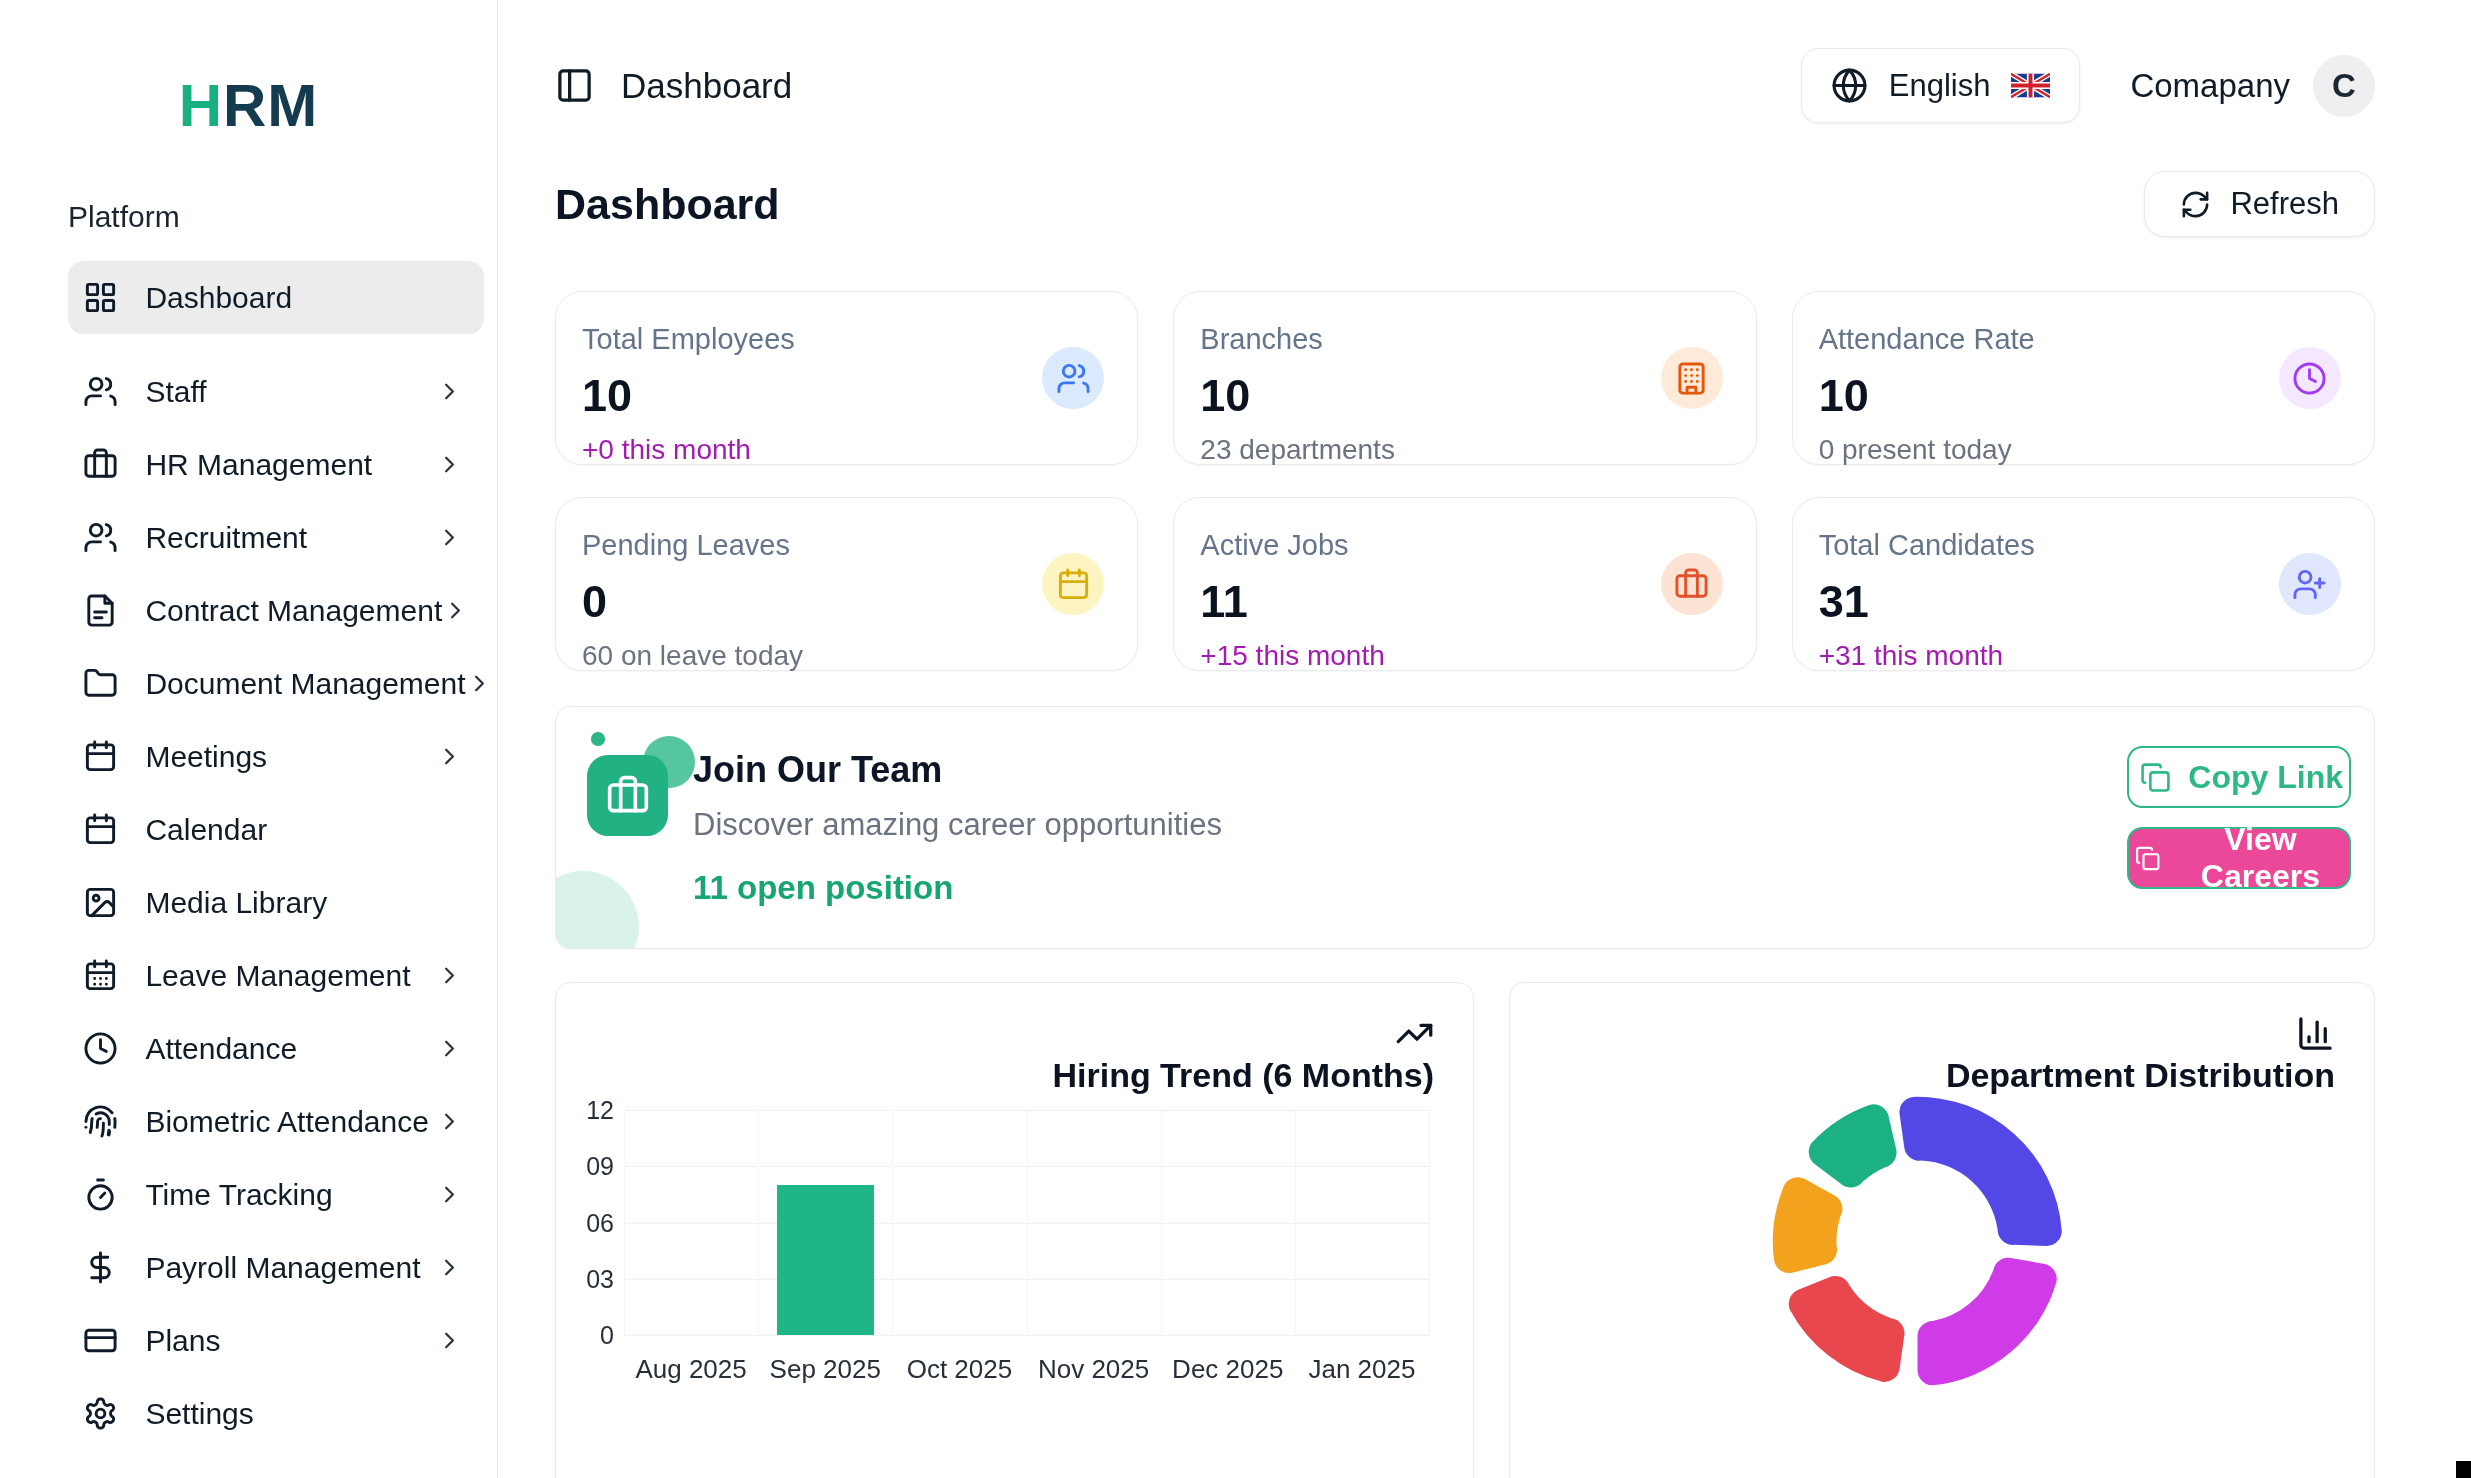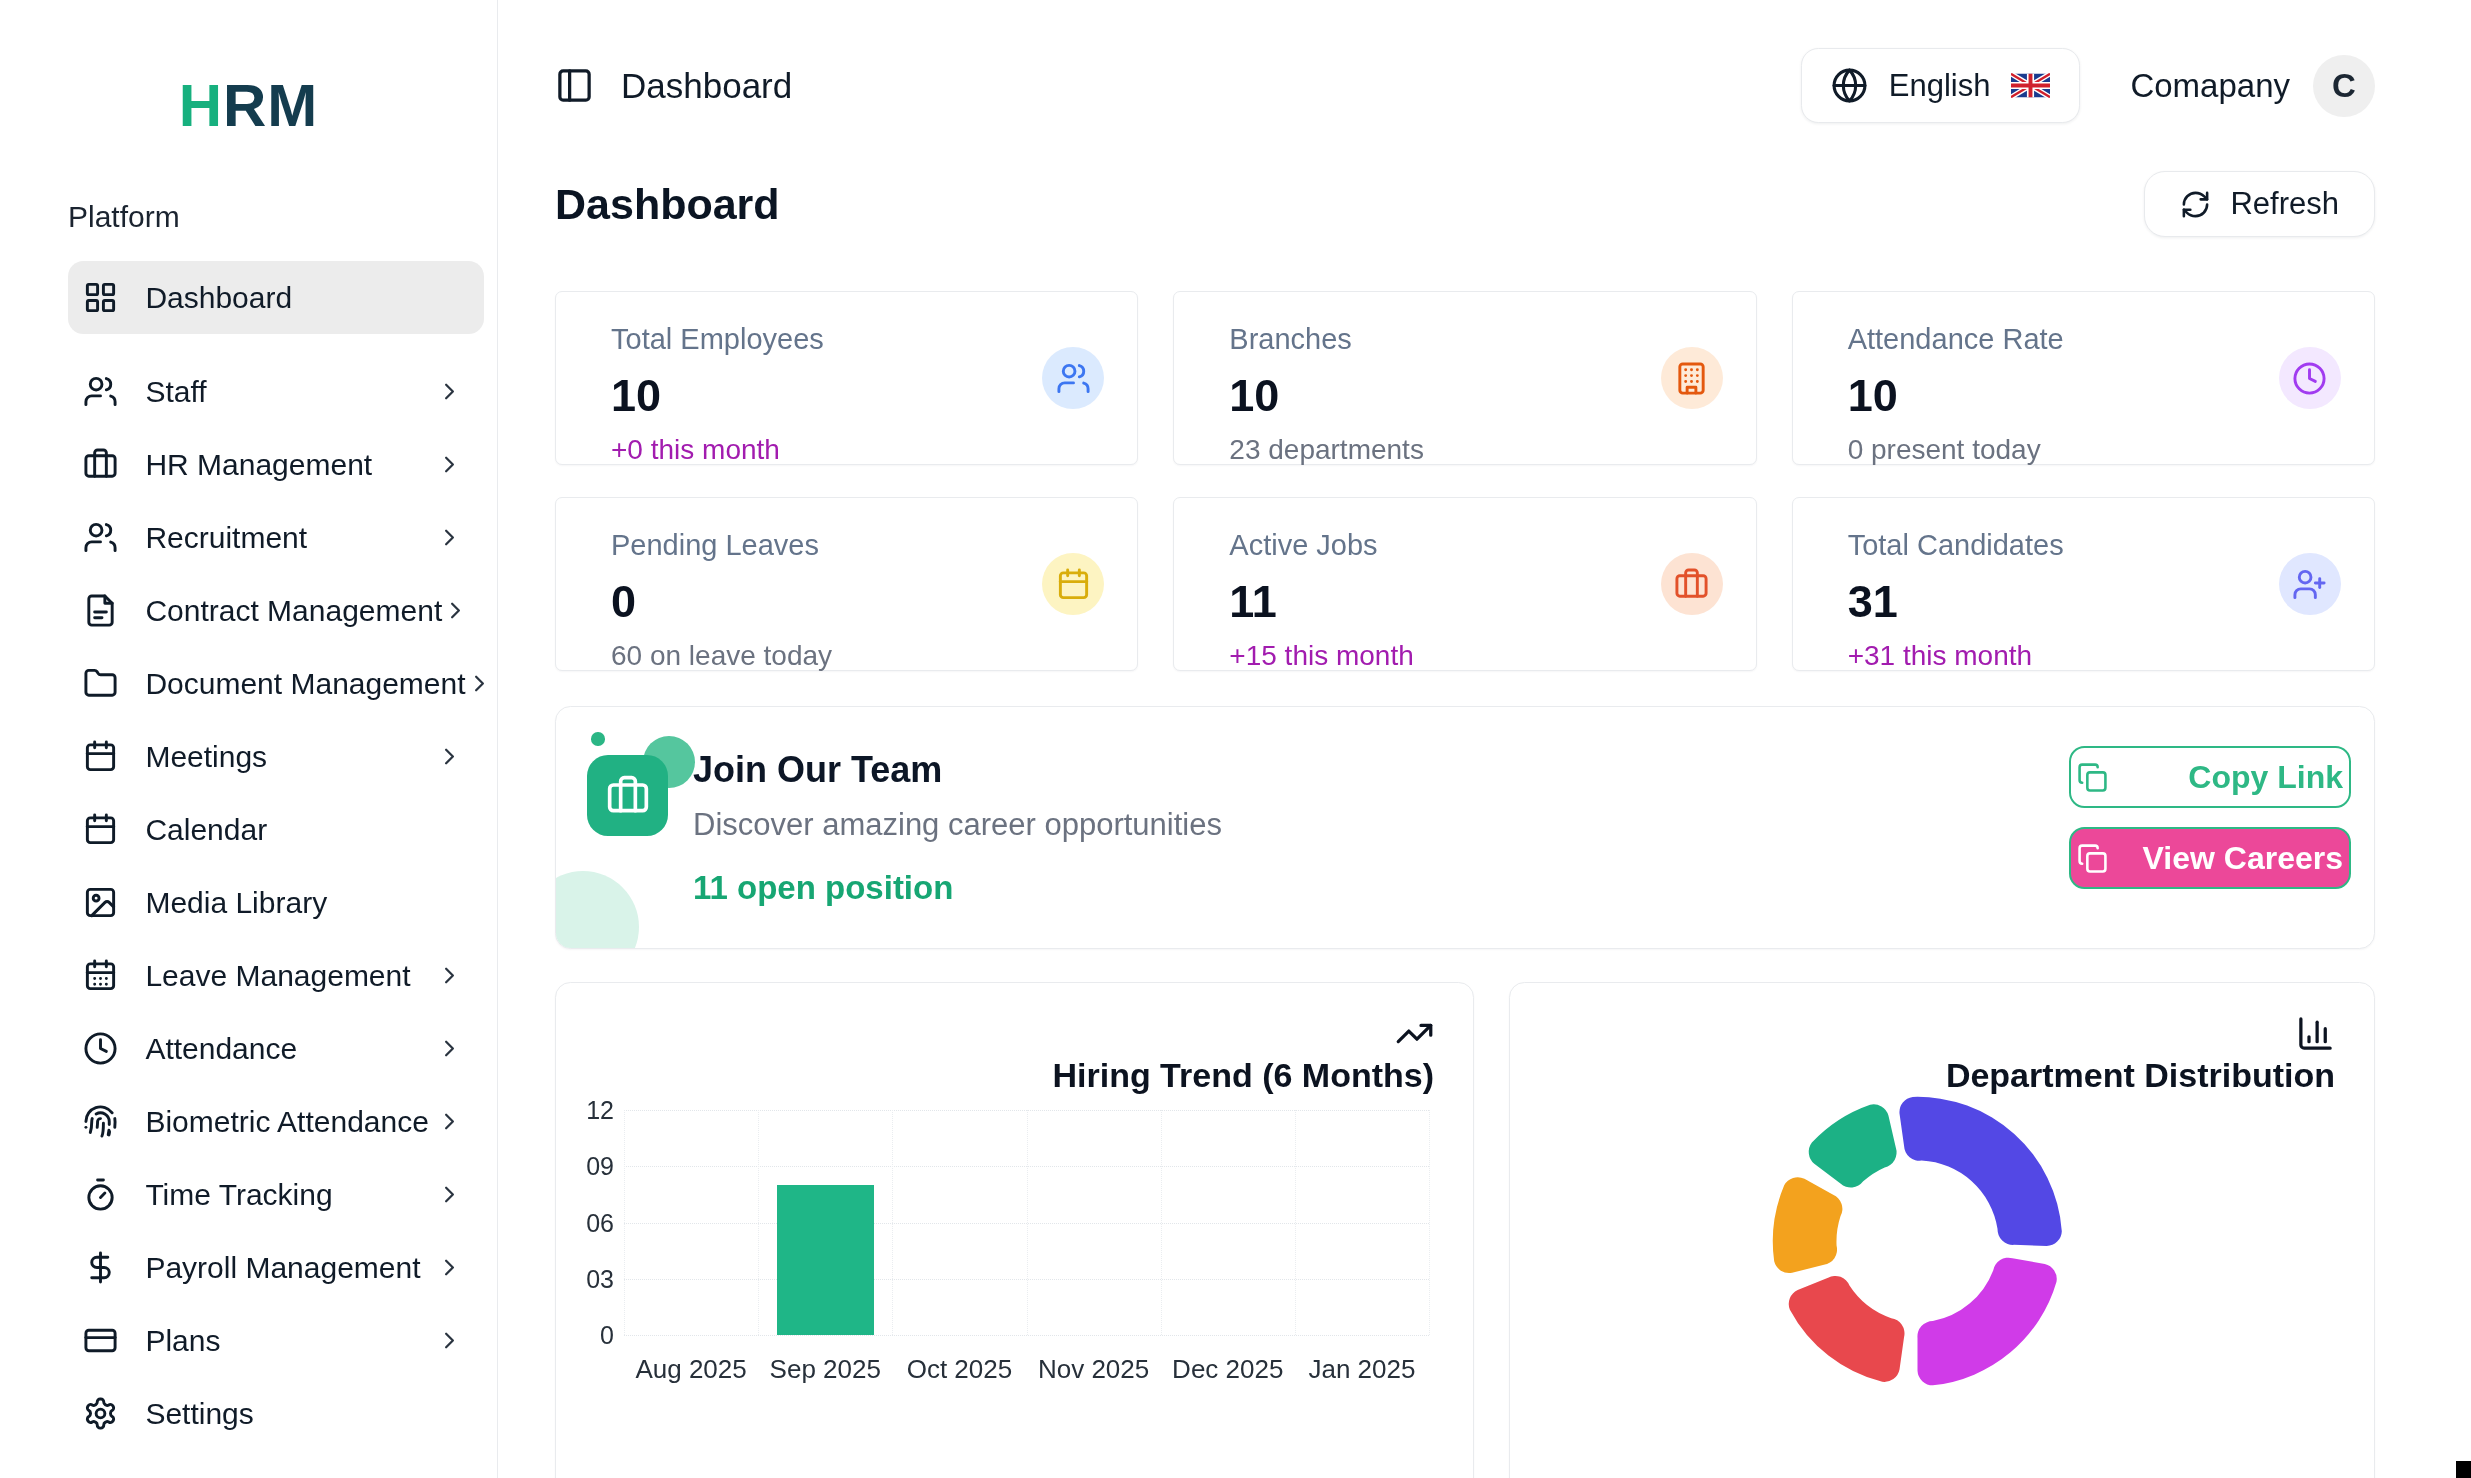"Total Employees" .stat-card { border-radius: 7px -> 27px; padding: 31px 55px -> 31px 26px }
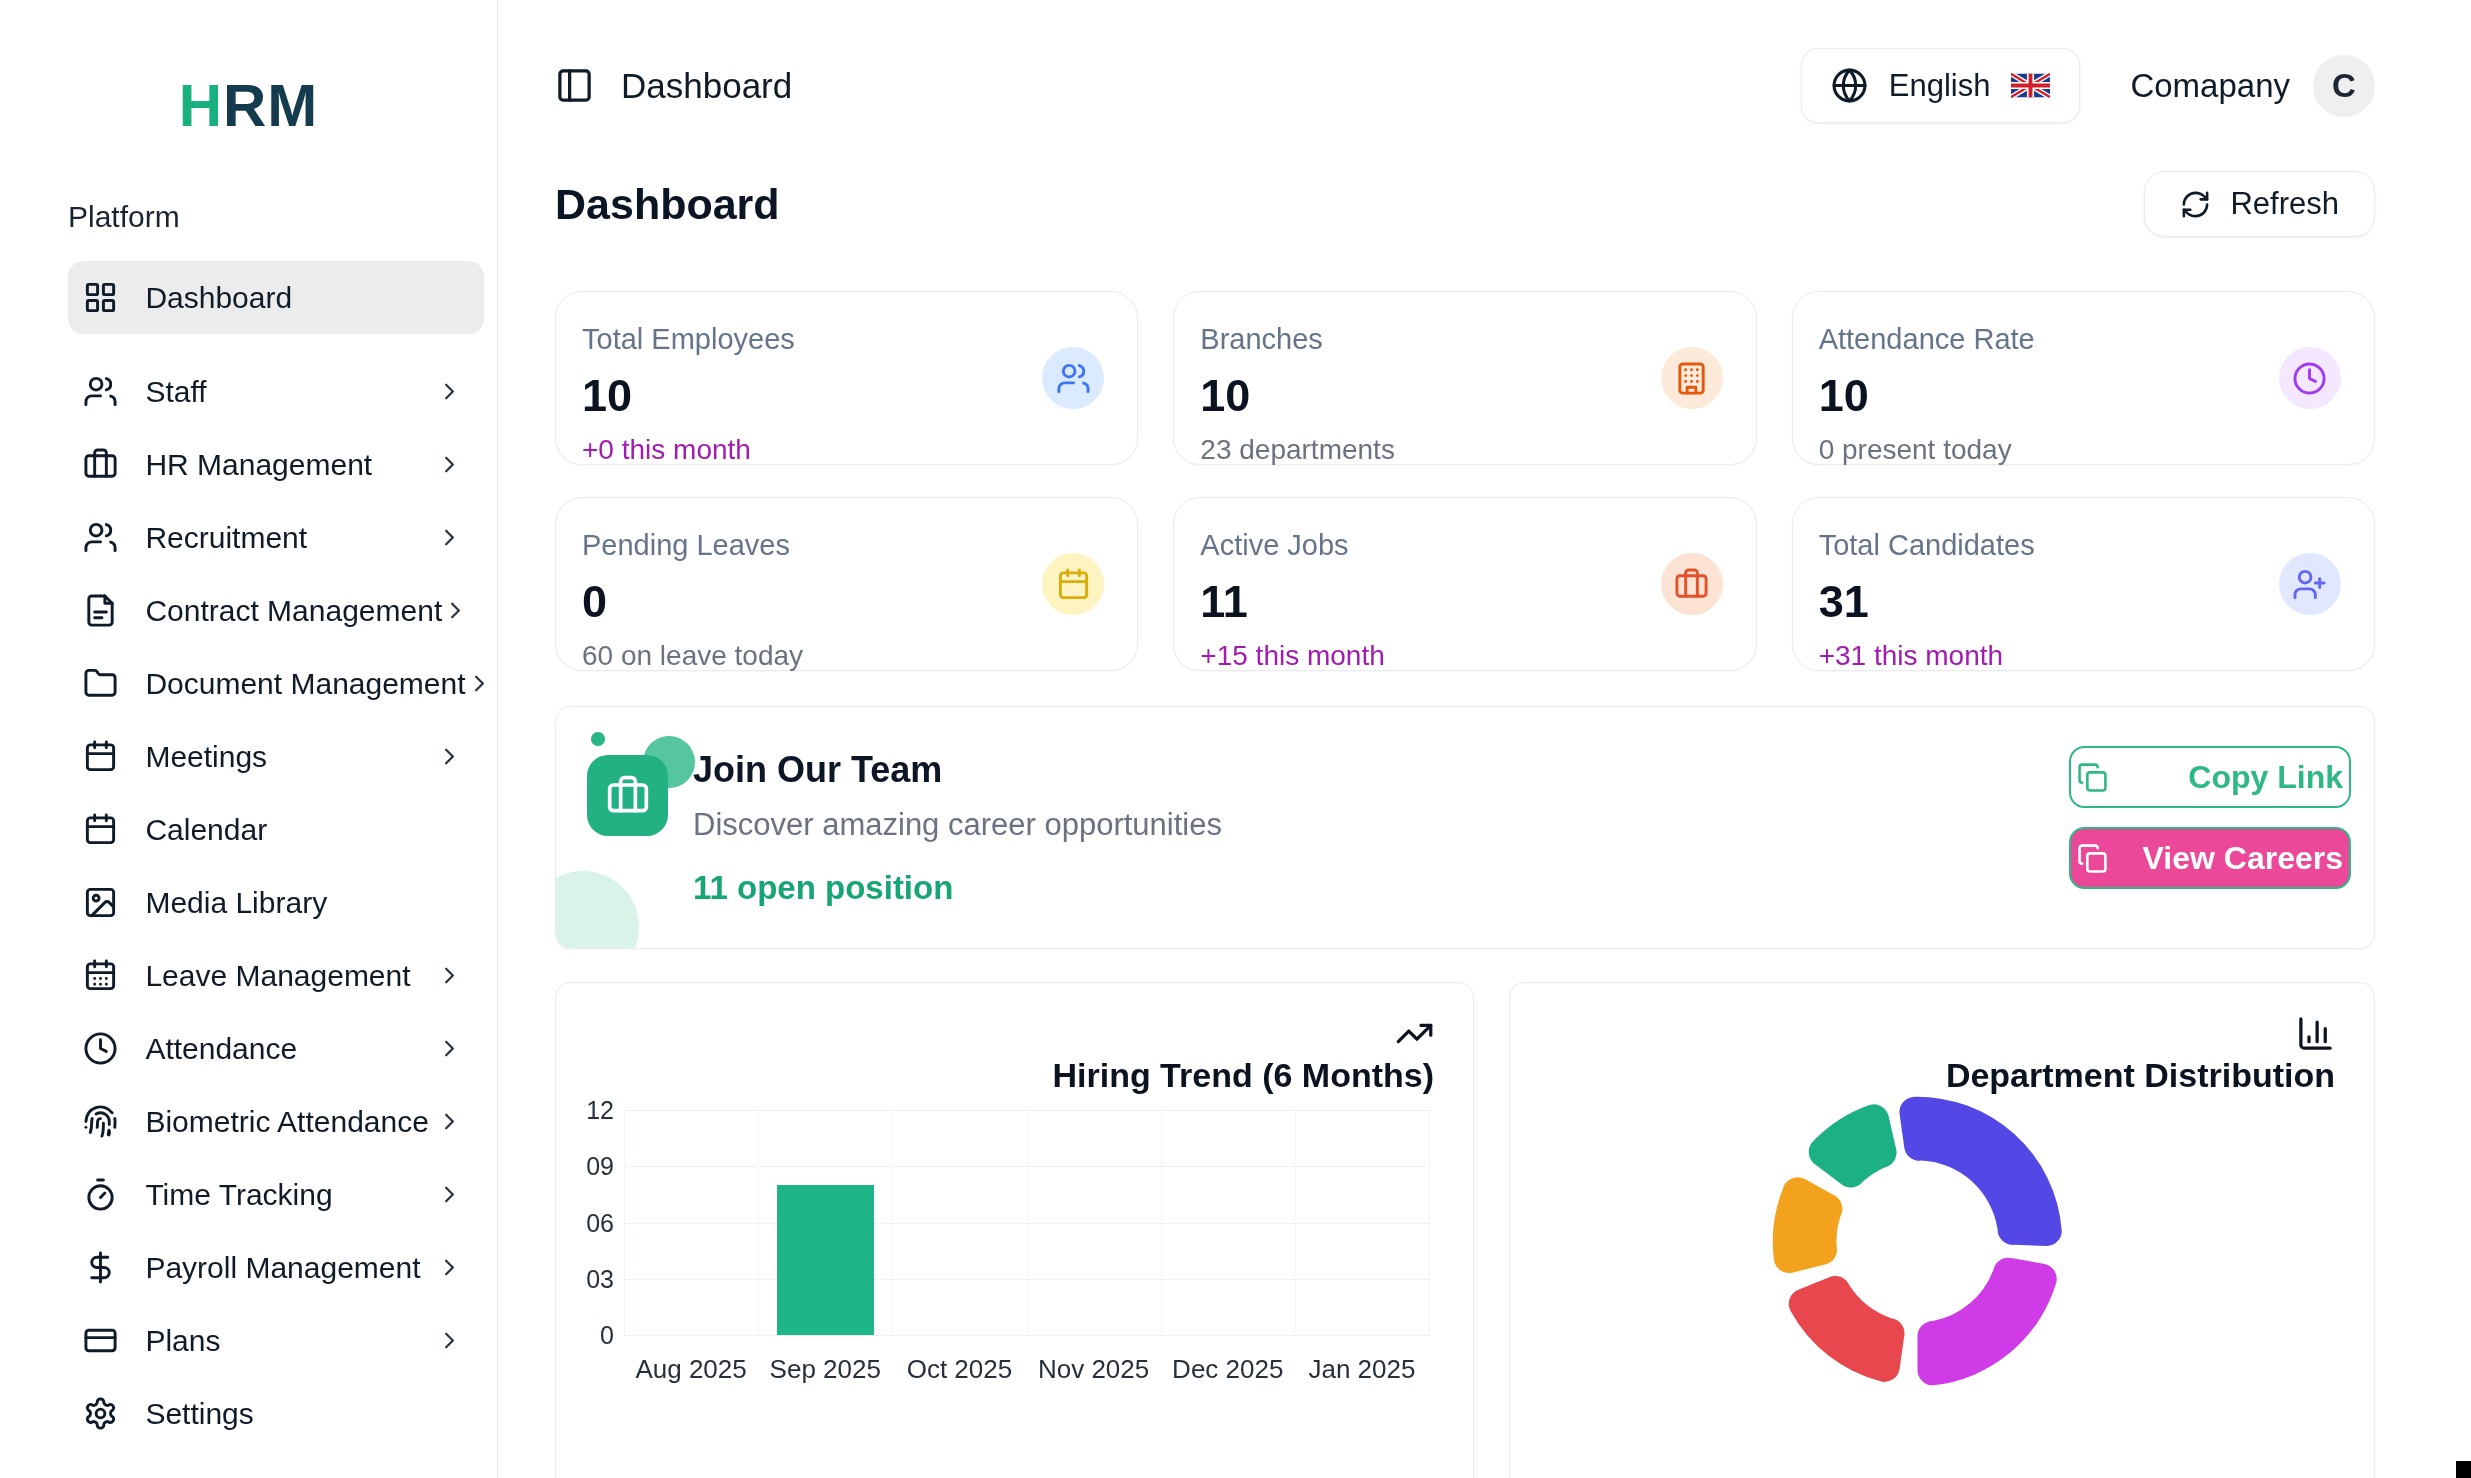"Copy Link" .bn-btn { justify-content: space-between -> flex-end; width: 282px -> 224px }
